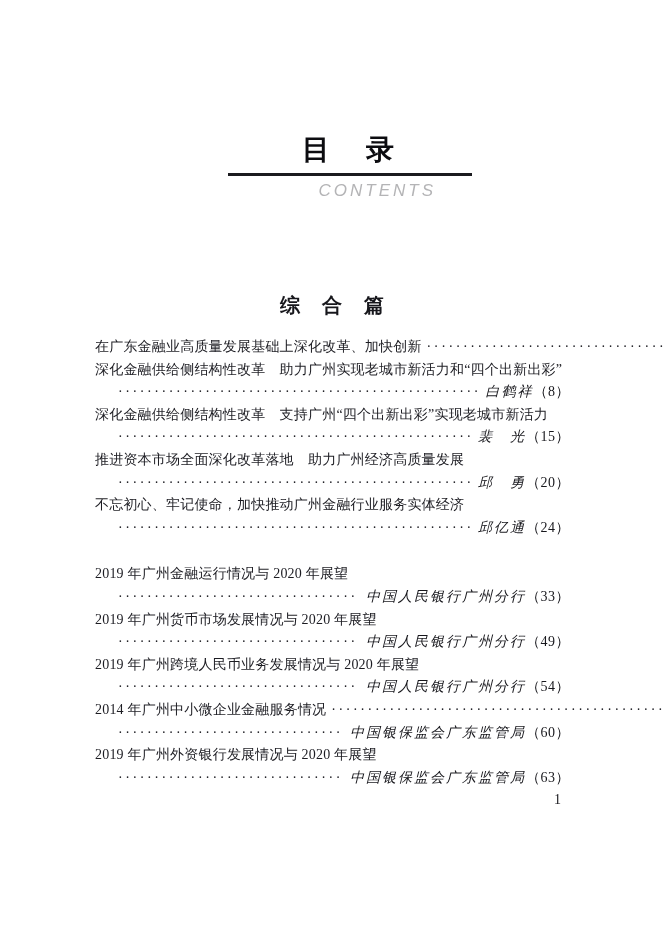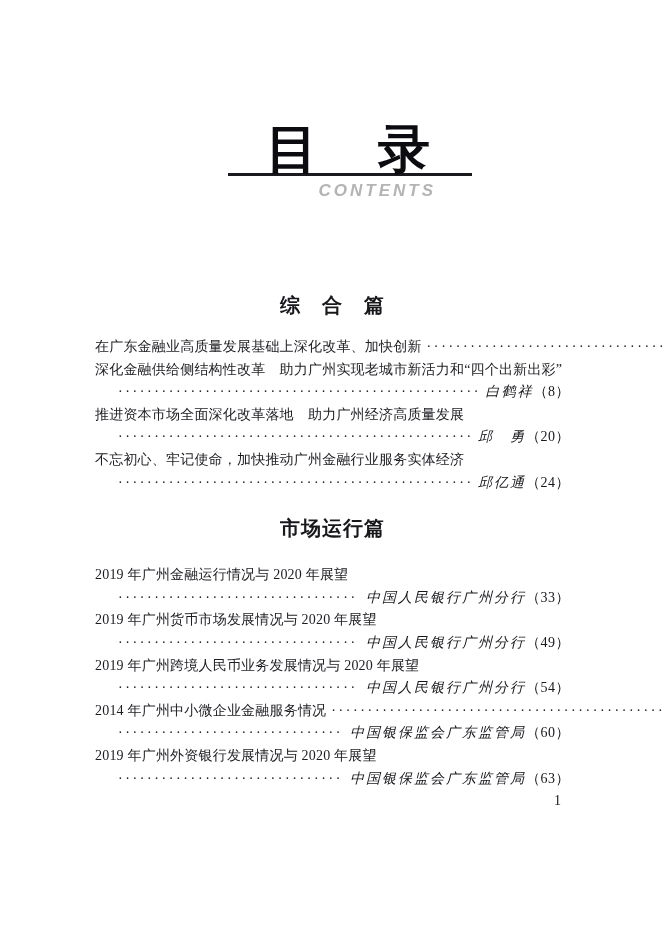"目 录" .toc-title { font-size: 52px -> 28px }
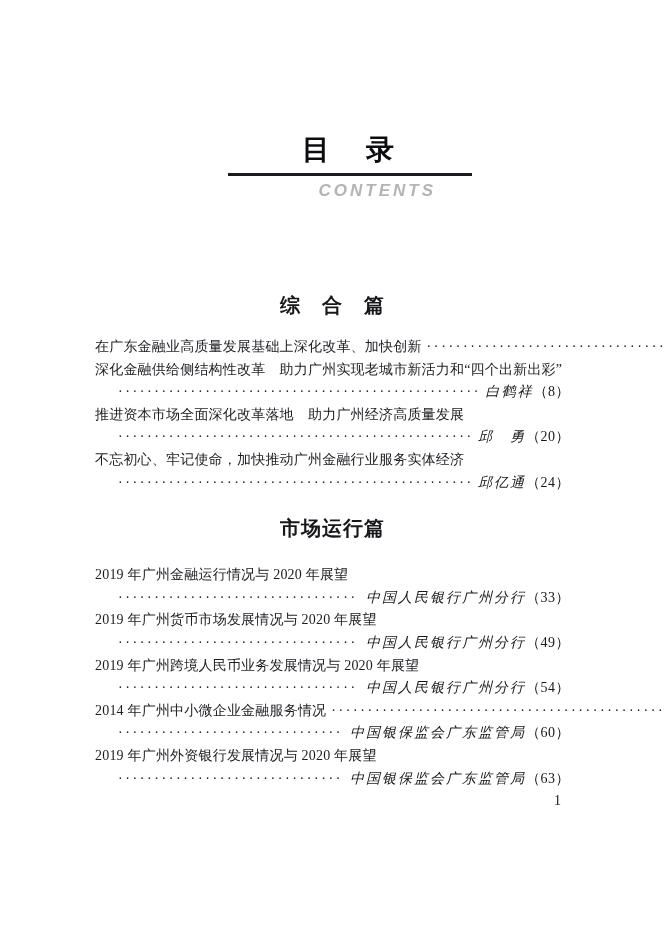"CONTENTS" .toc-subtitle { font-weight: bold -> none }
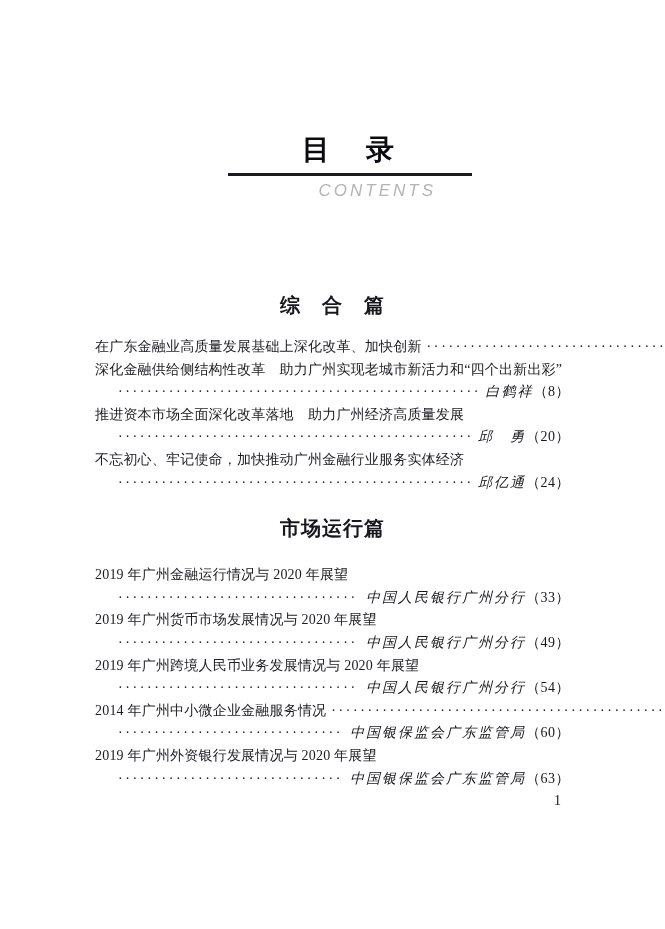"深化金融供给侧结构性改革 支持广州“四个出新出彩”实现老城市新活力" div.entry { html: none -> <div> <span>深化金融供给侧结构性改革 支持广州“四个出新出彩”实现老城市新活力</span> <span> <span></span> <span>裴 光</span> <span>（15）</span> </span> </div> }
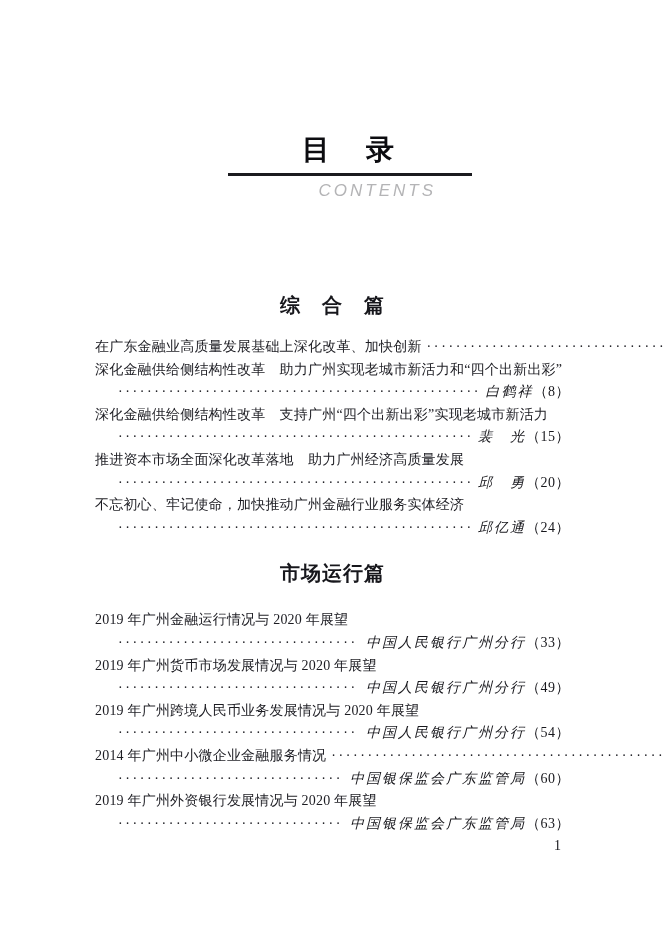"市场运行篇" div.section-heading { html: <div>市场运行篇</div> -> none }
